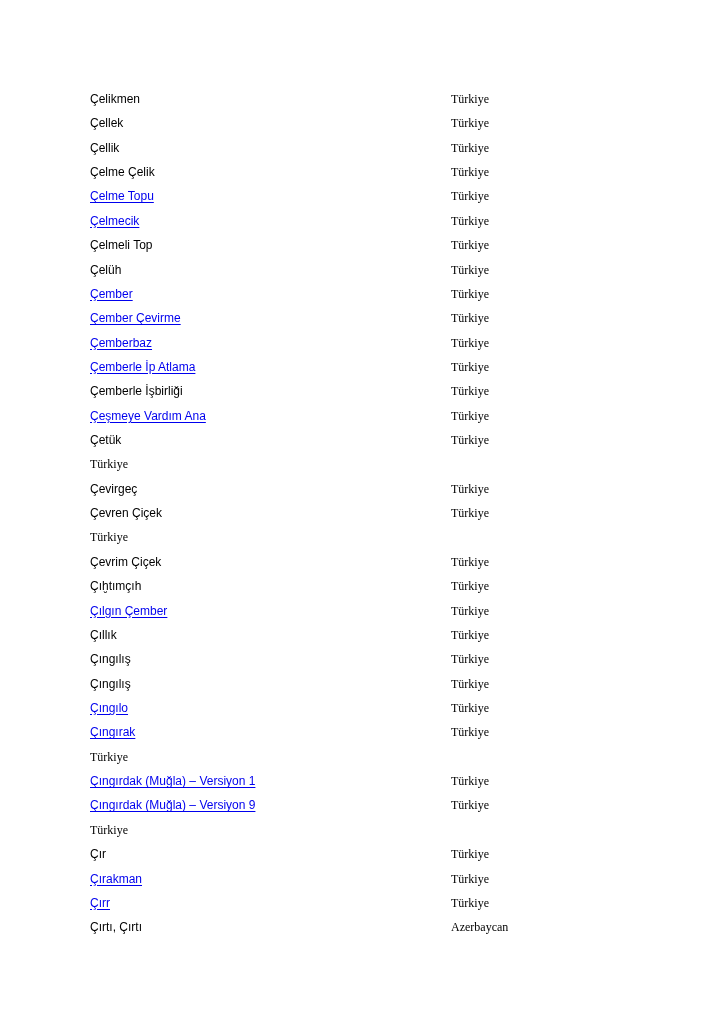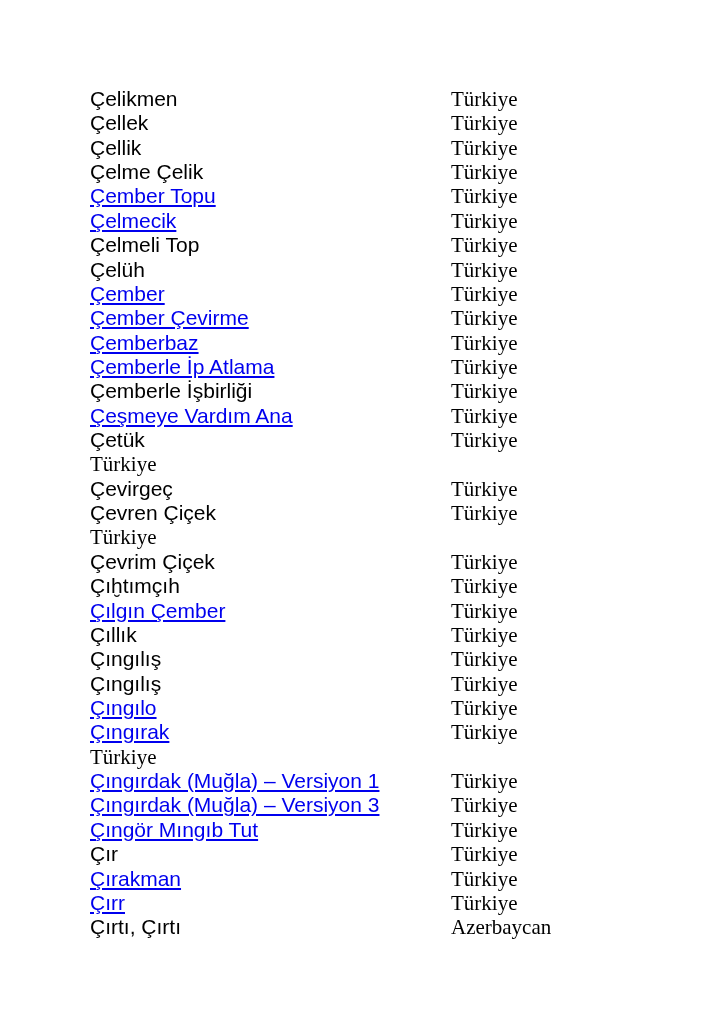"Çelikmen" .row { font-size: 21px -> 12px }
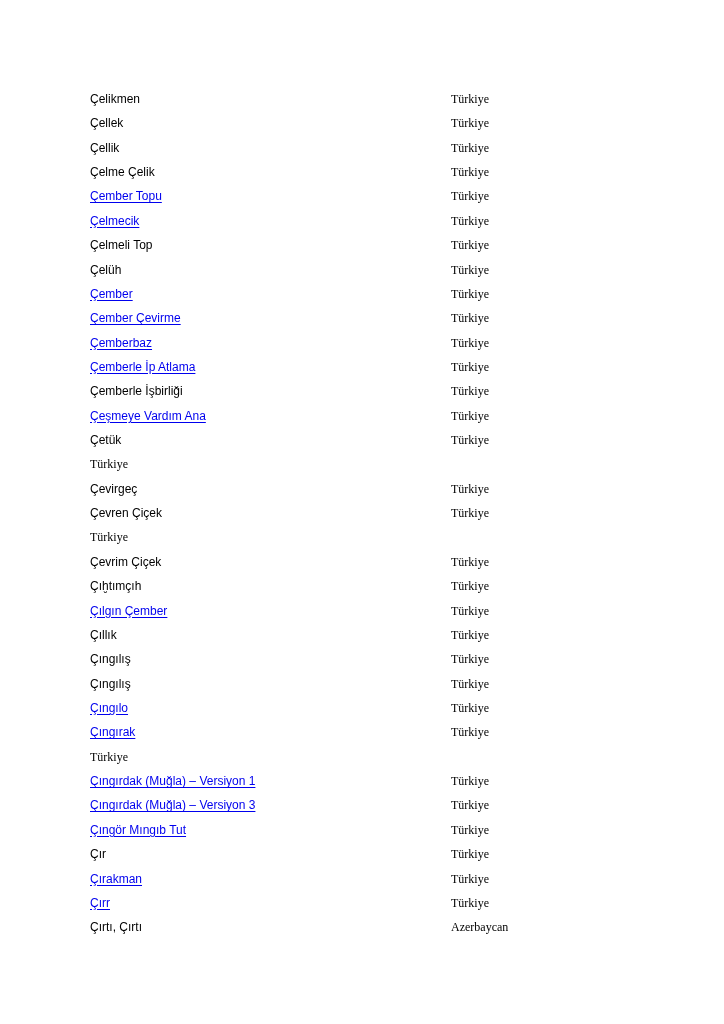"Çember Topu" a.name { text: Çember -> Çelme }
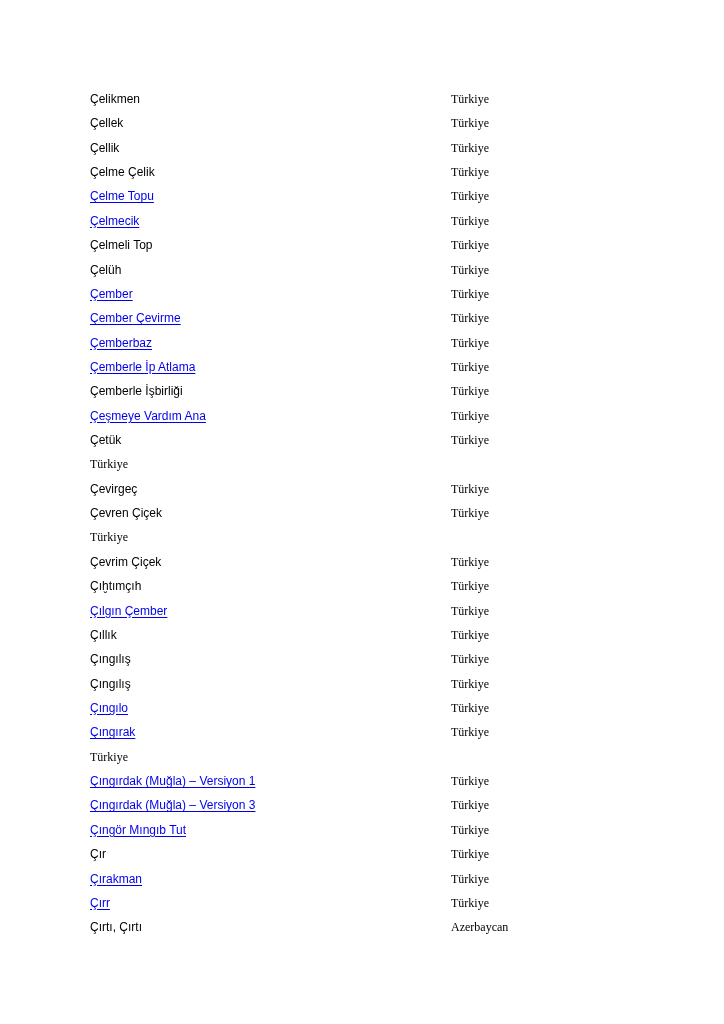"Çıngırdak (Muğla) – Versiyon 3" a.name { text: 3 -> 9 }
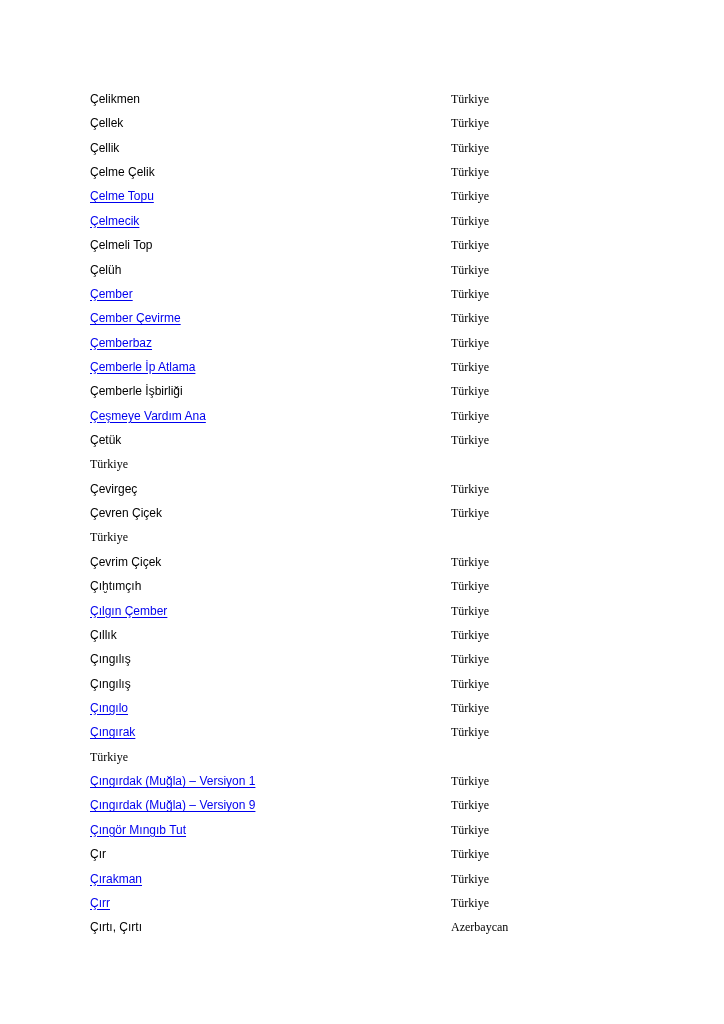"Çıngör Mıngıb Tut" a.name { html: <a>Çıngör Mıngıb Tut</a> -> none }
